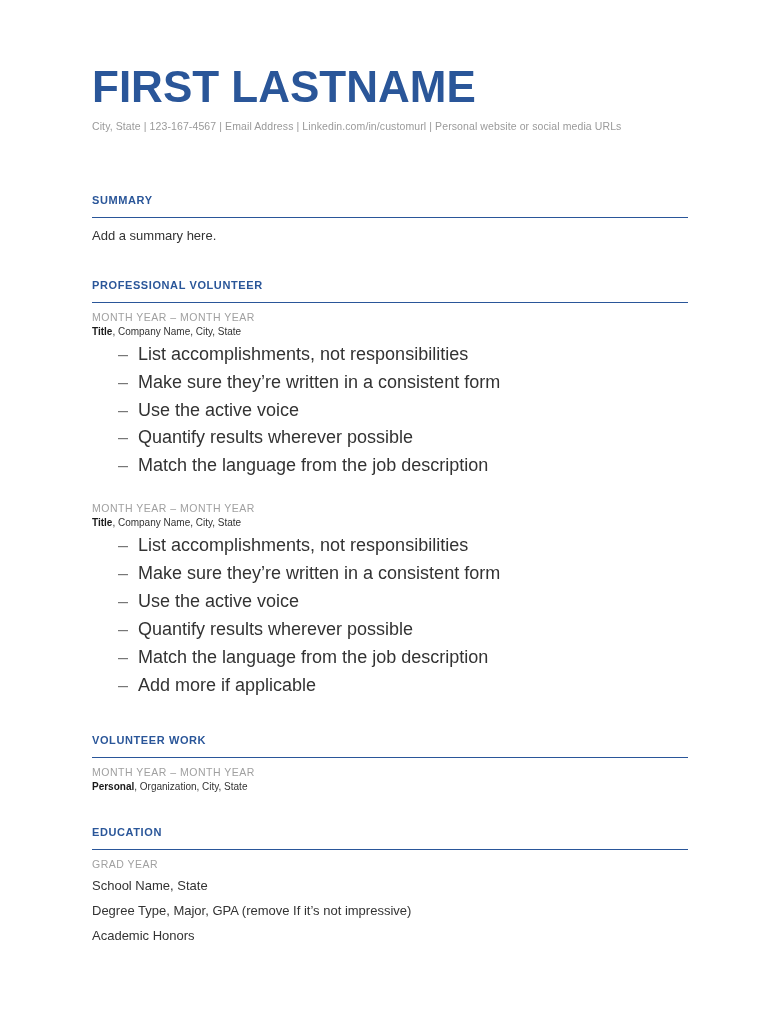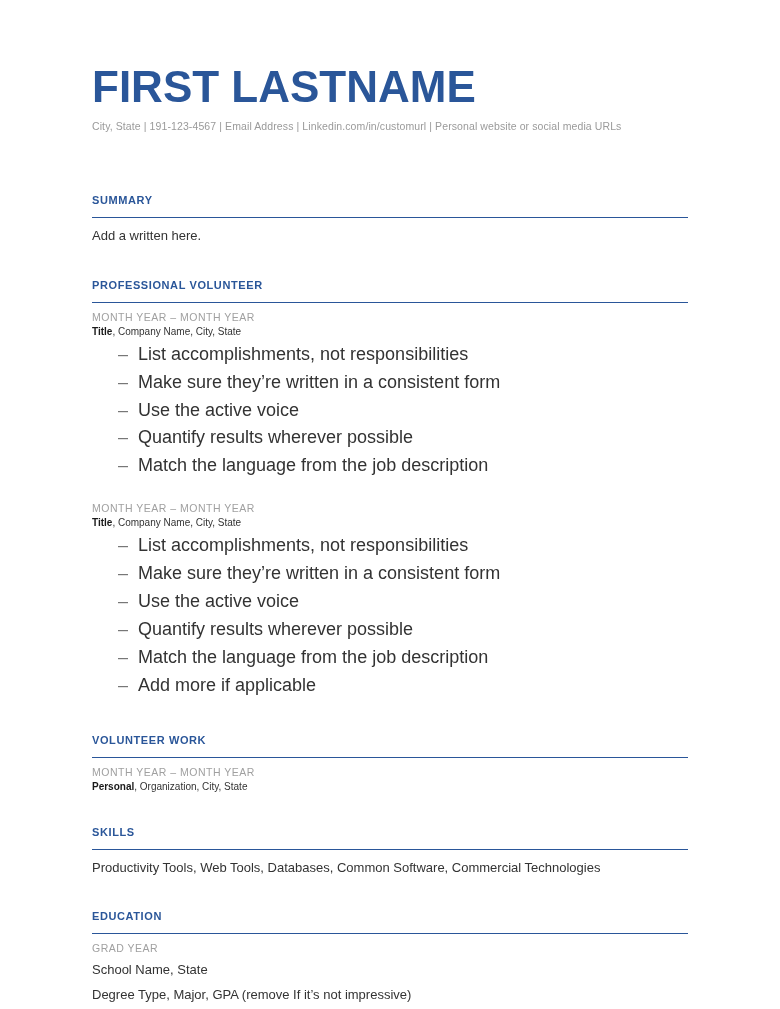"City, State | 191-123-4567 |" div.contact { text: 191-123-4567 -> 123-167-4567 }
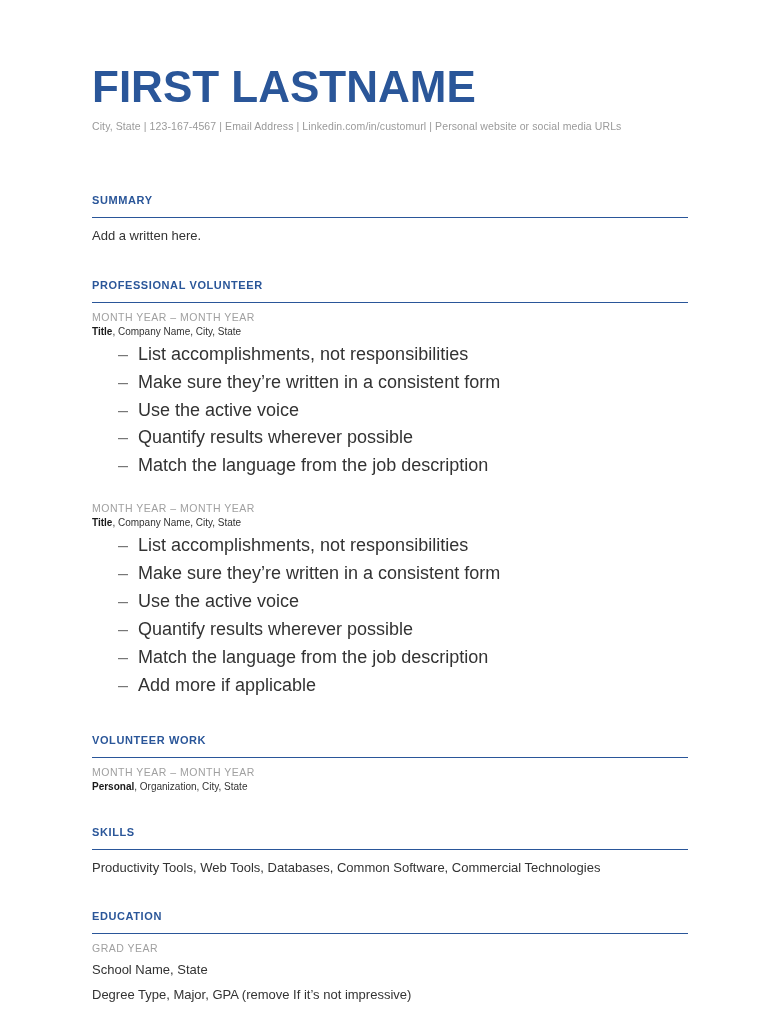"Add a written here." div.body-line { text: written -> summary }
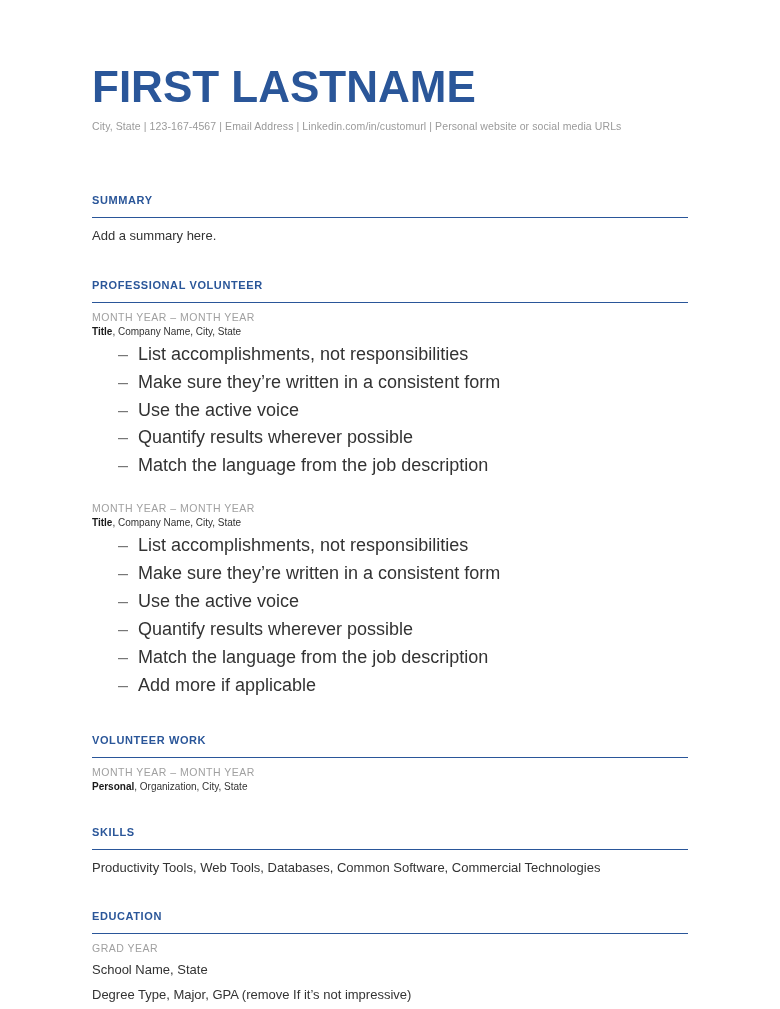"SKILLS" div.section { html: <div> <div>SKILLS</div> <div>Productivity Tools, Web Tools, Databases, Common Software, Commercial Technologies</div> </div> -> none }
